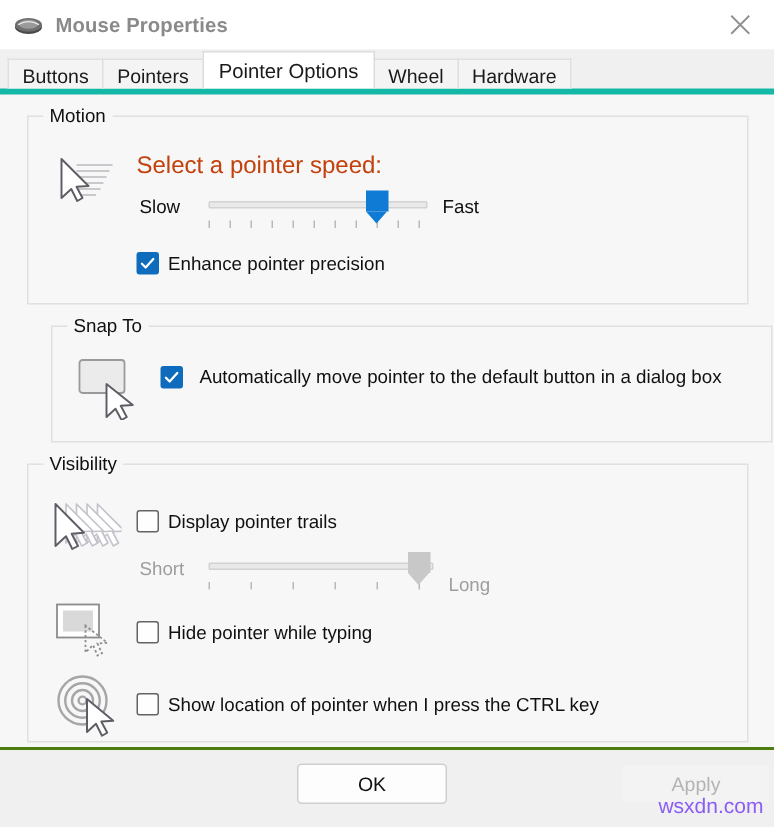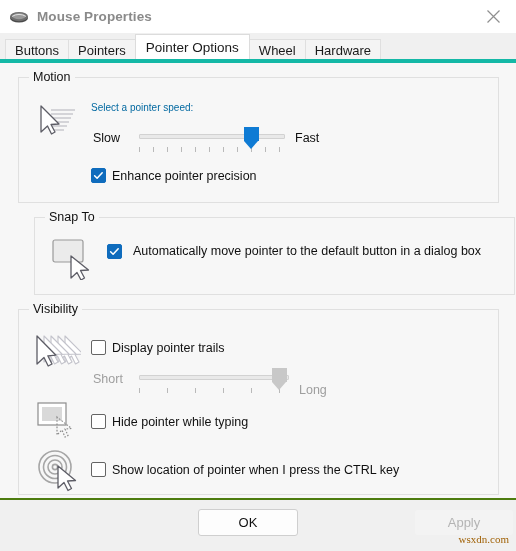"Select a pointer speed:" .static-text { color: #0369a1 -> #c2410c; font-size: 10px -> 16px }
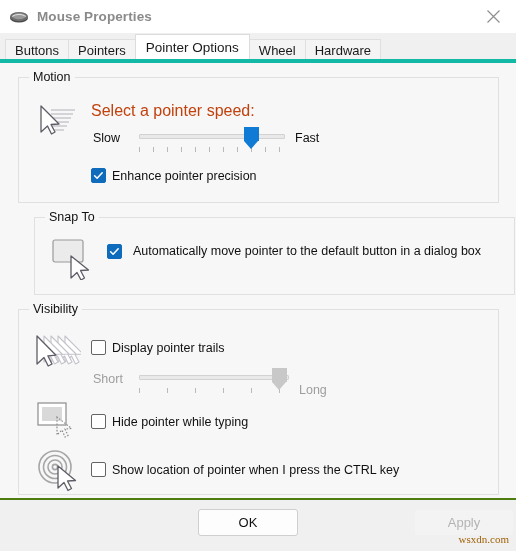"wsxdn.com" .watermark { color: #a16207 -> #8b5cf6; font-family: Liberation Serif, serif -> Liberation Sans, sans-serif; font-size: 11px -> 14px }
